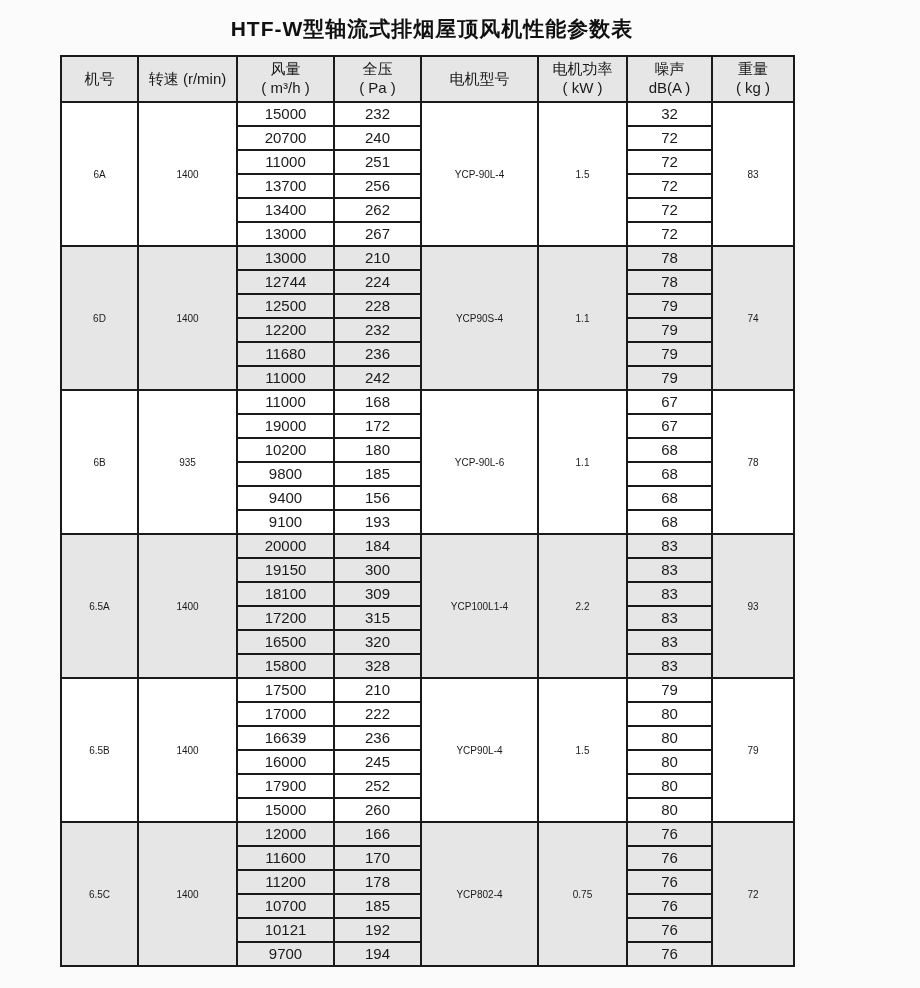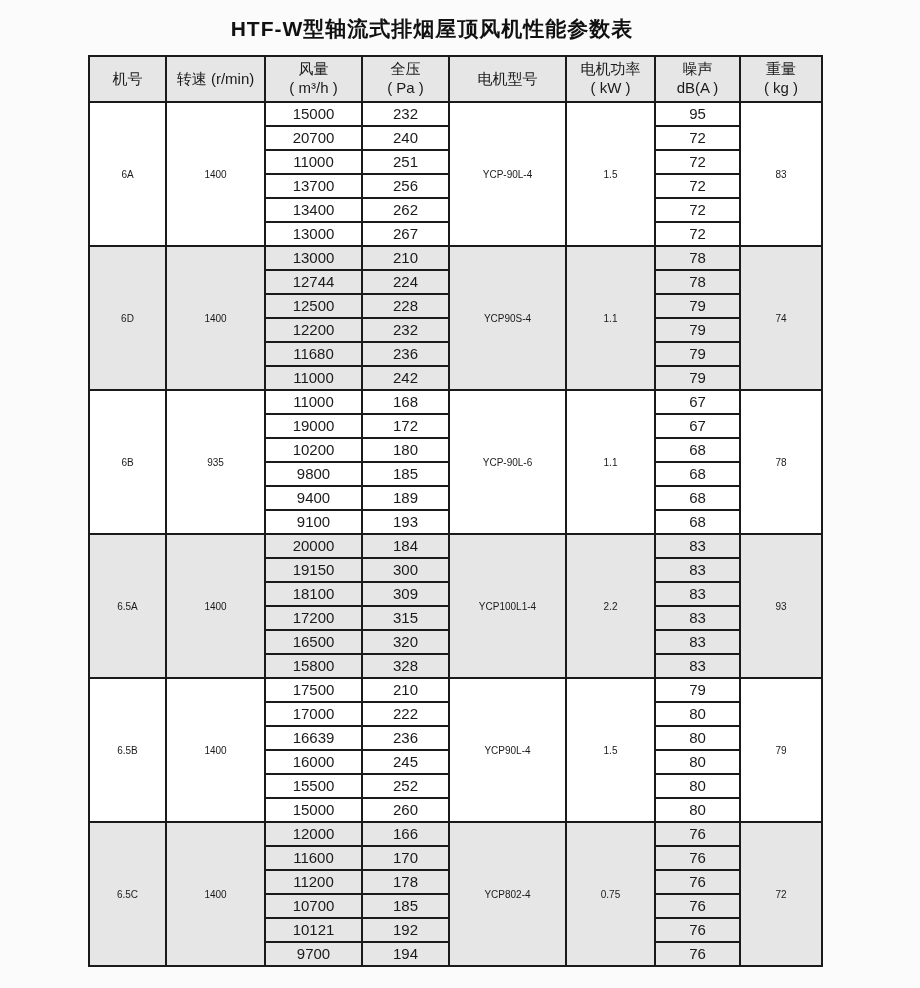"机号" table.spec-table { margin-left: 88px -> 60px }
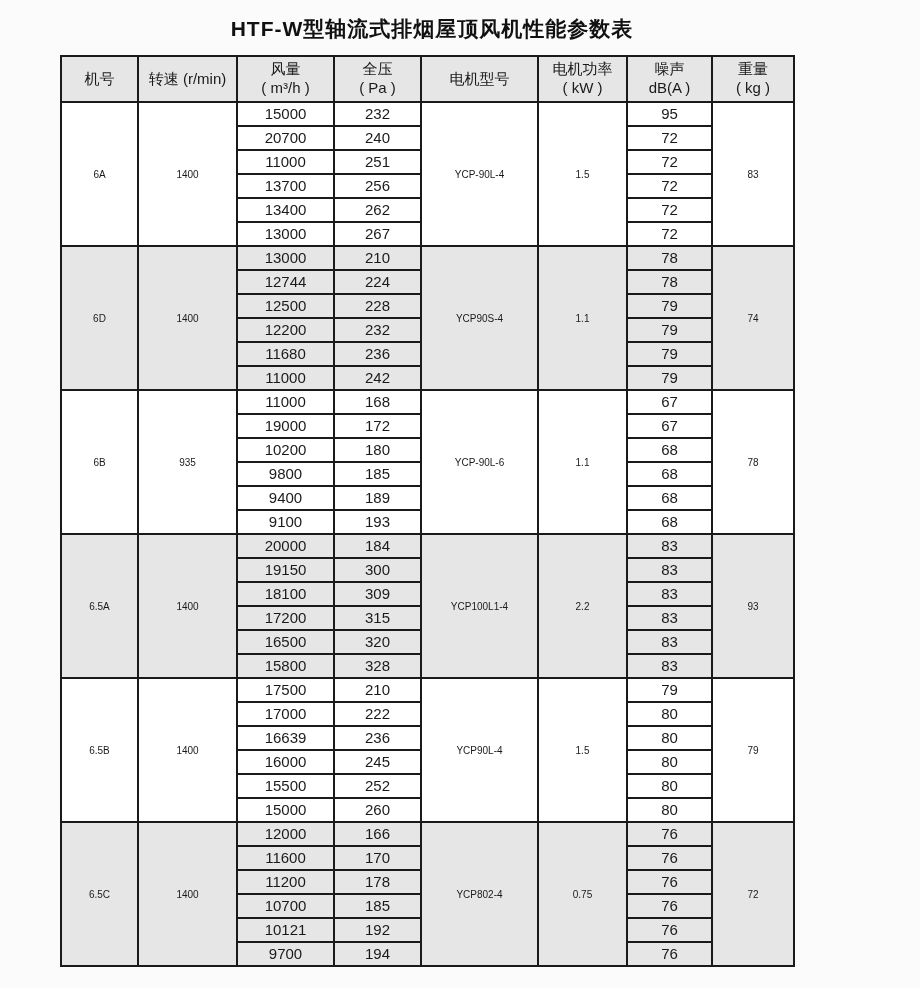"95" td { text: 95 -> 32 }
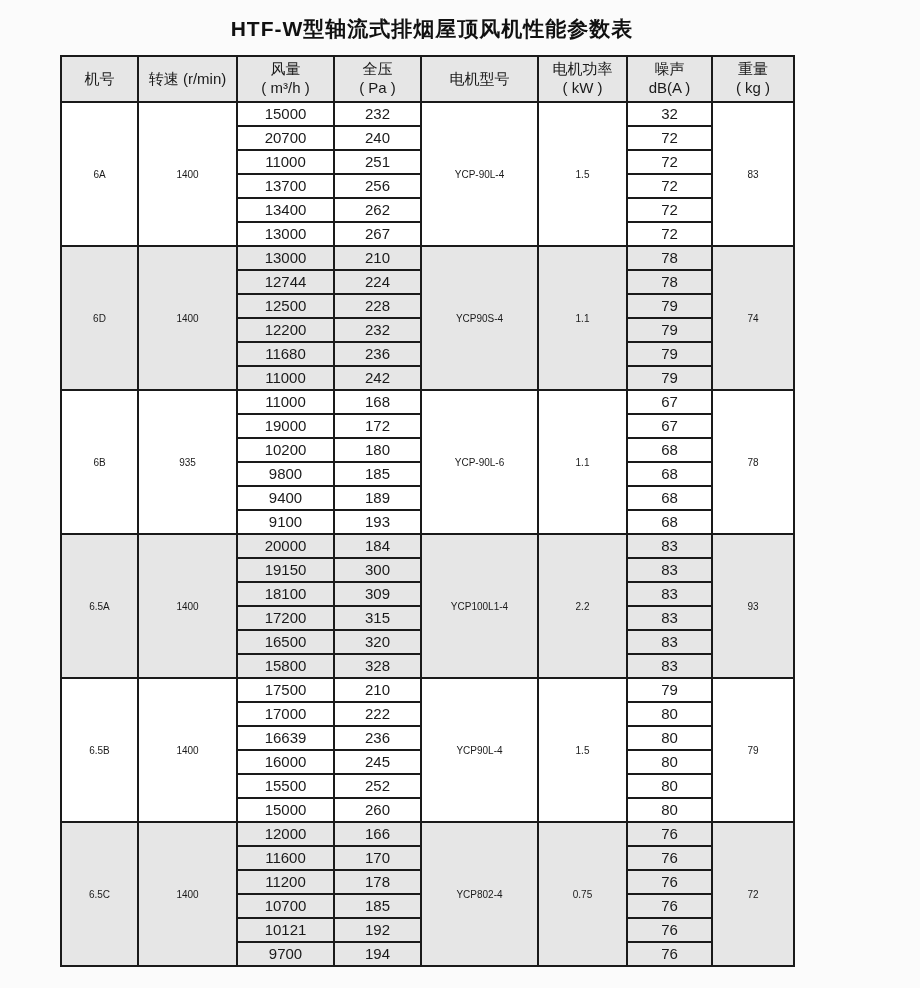"189" td { text: 189 -> 156 }
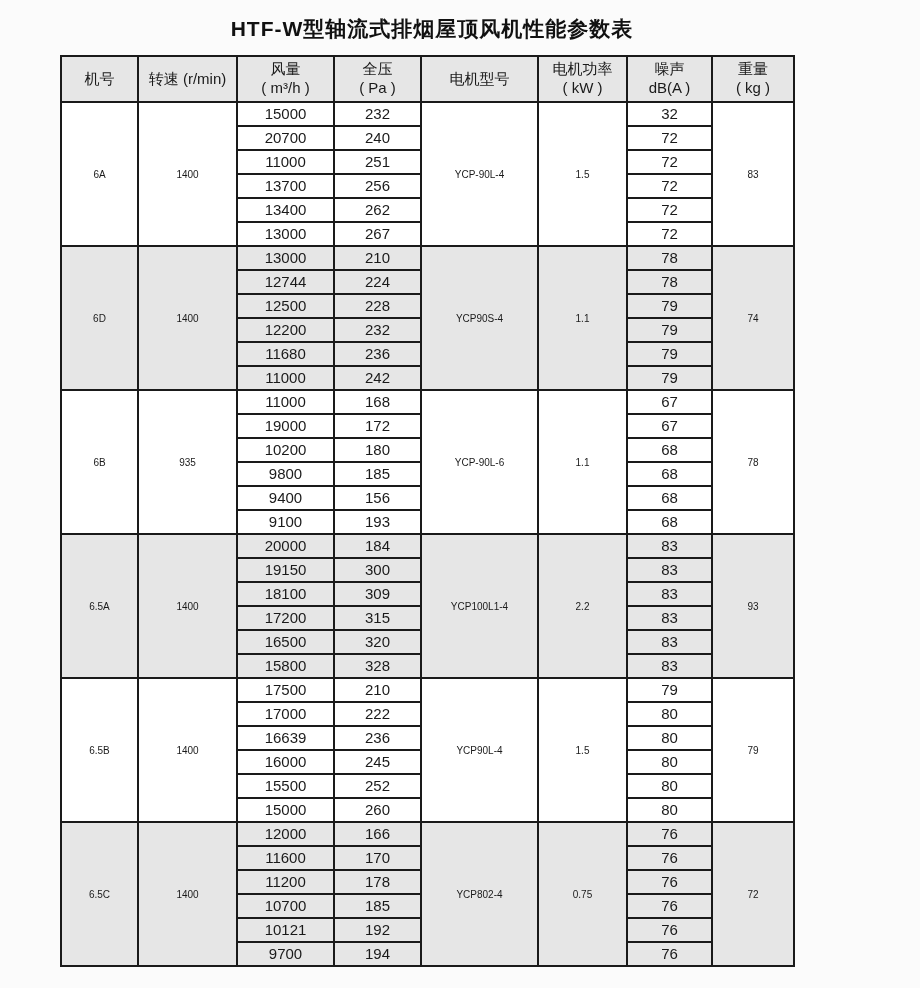"15500" td { text: 15500 -> 17900 }
